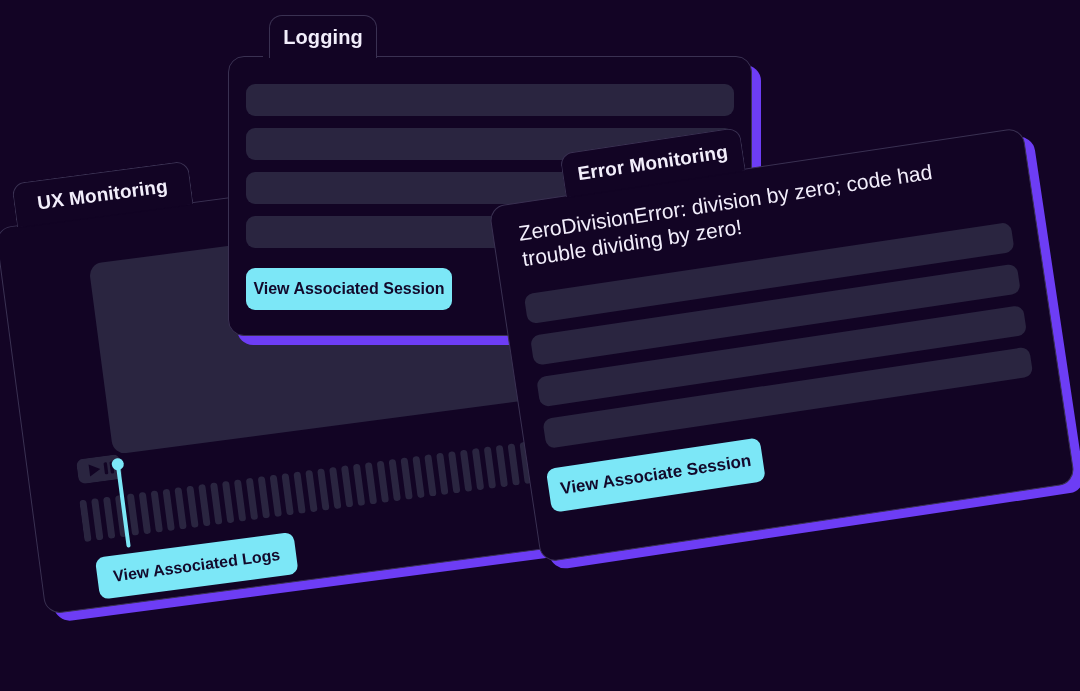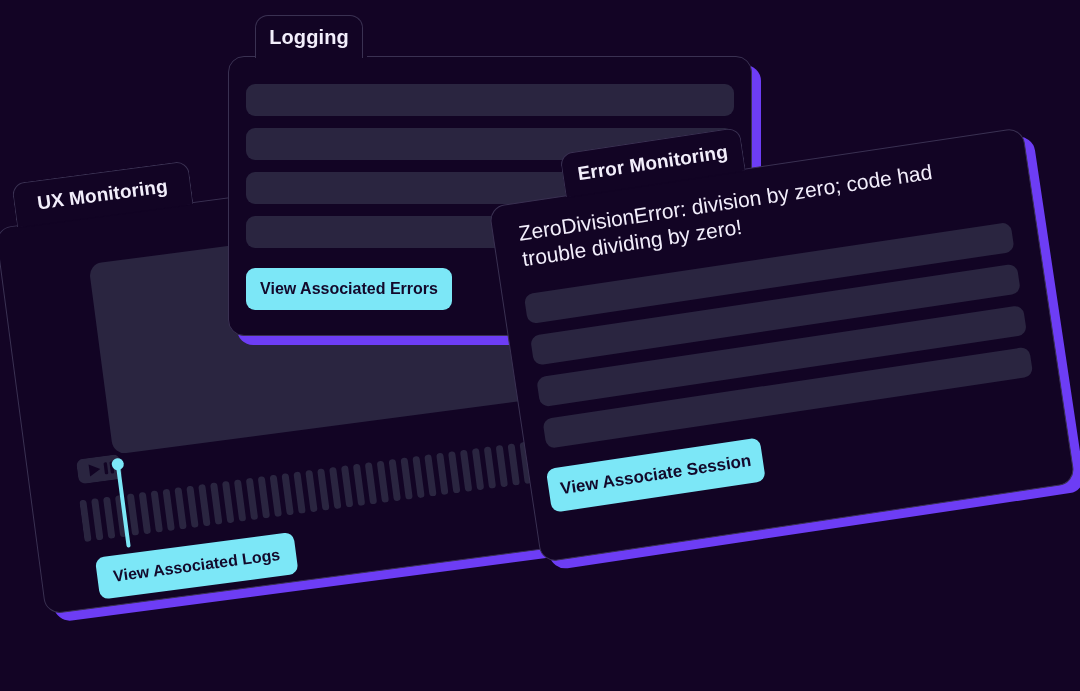"Logging" #log-tab { left: 27px -> 41px }
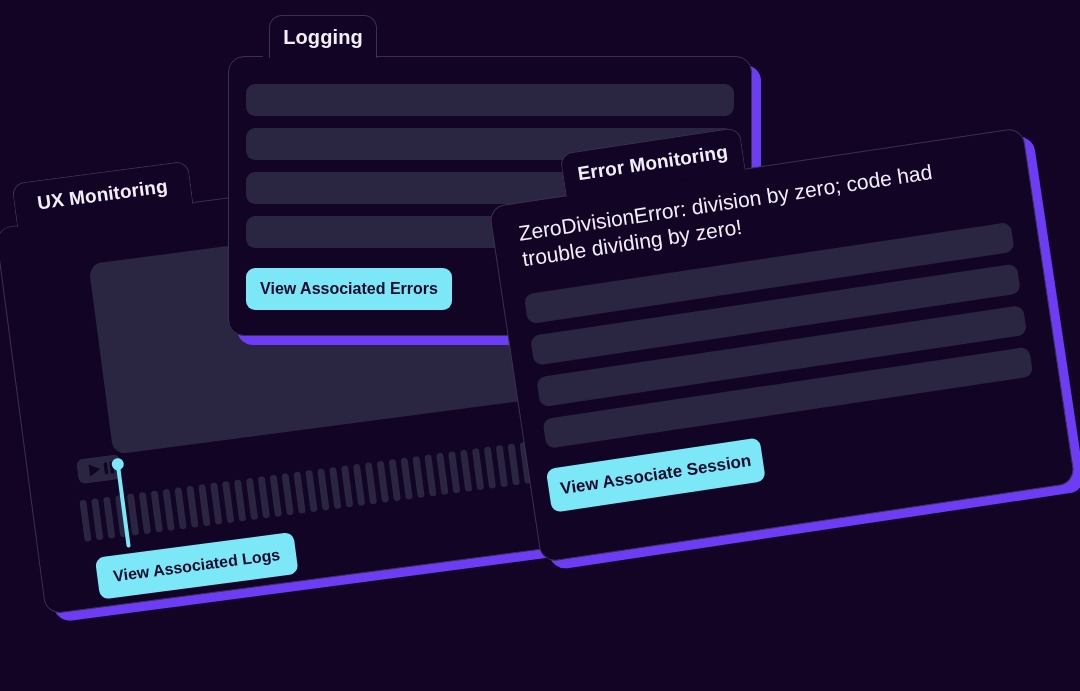"View Associated Errors" button.cta { text: Errors -> Session }
